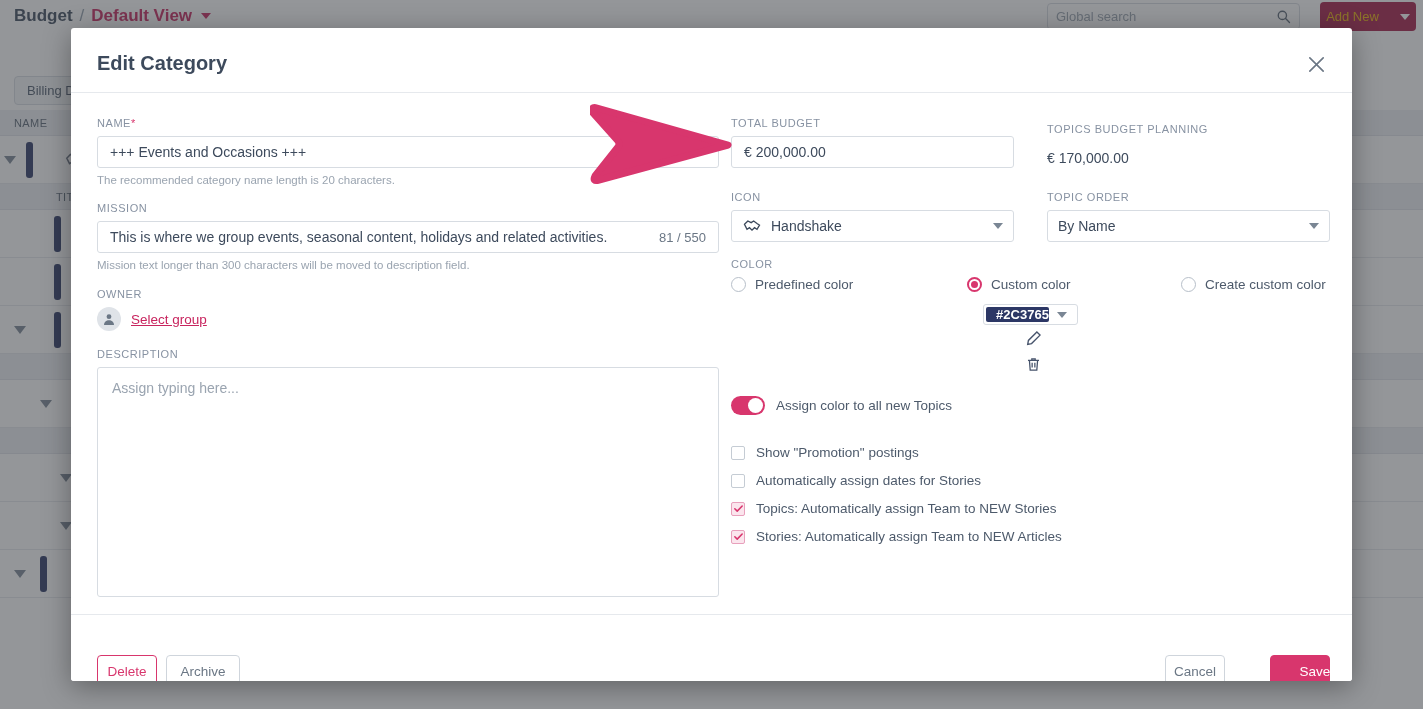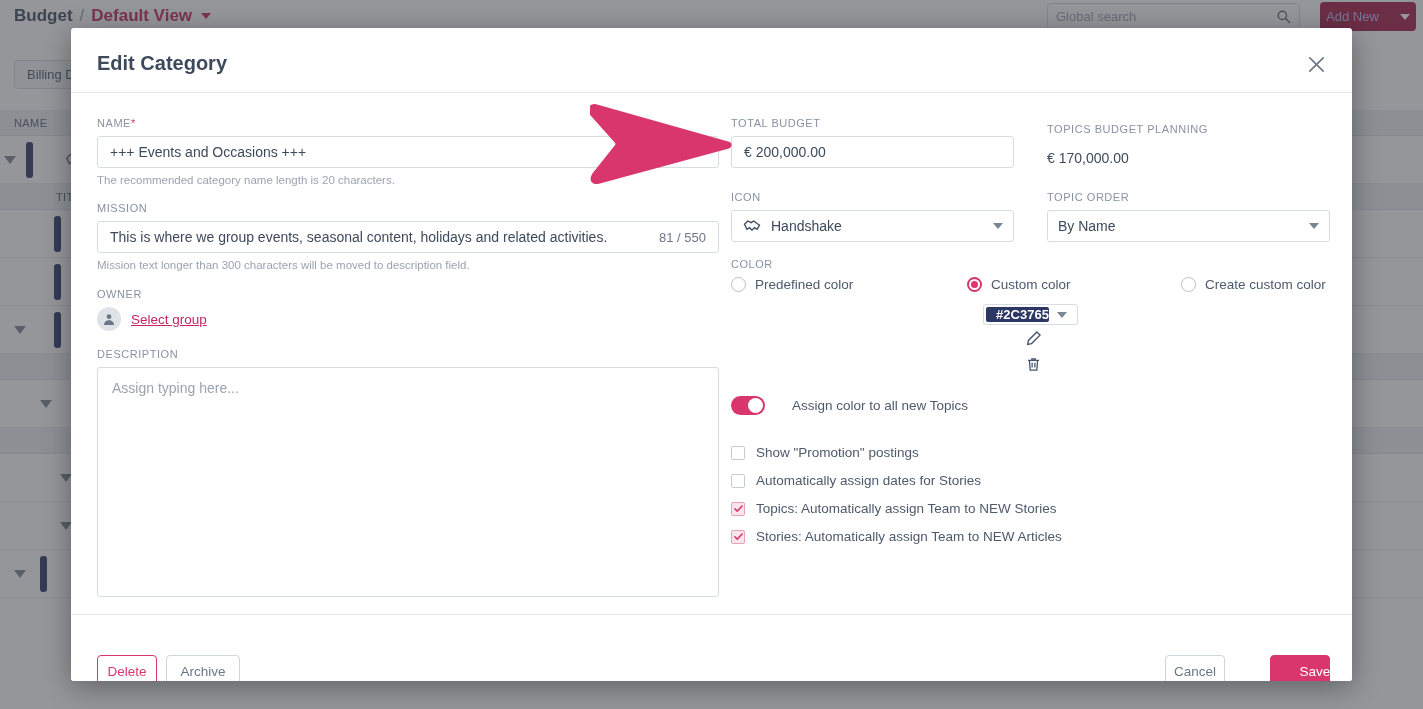"Add New" .add-new-btn { color: #c4b5fd -> #eab308 }
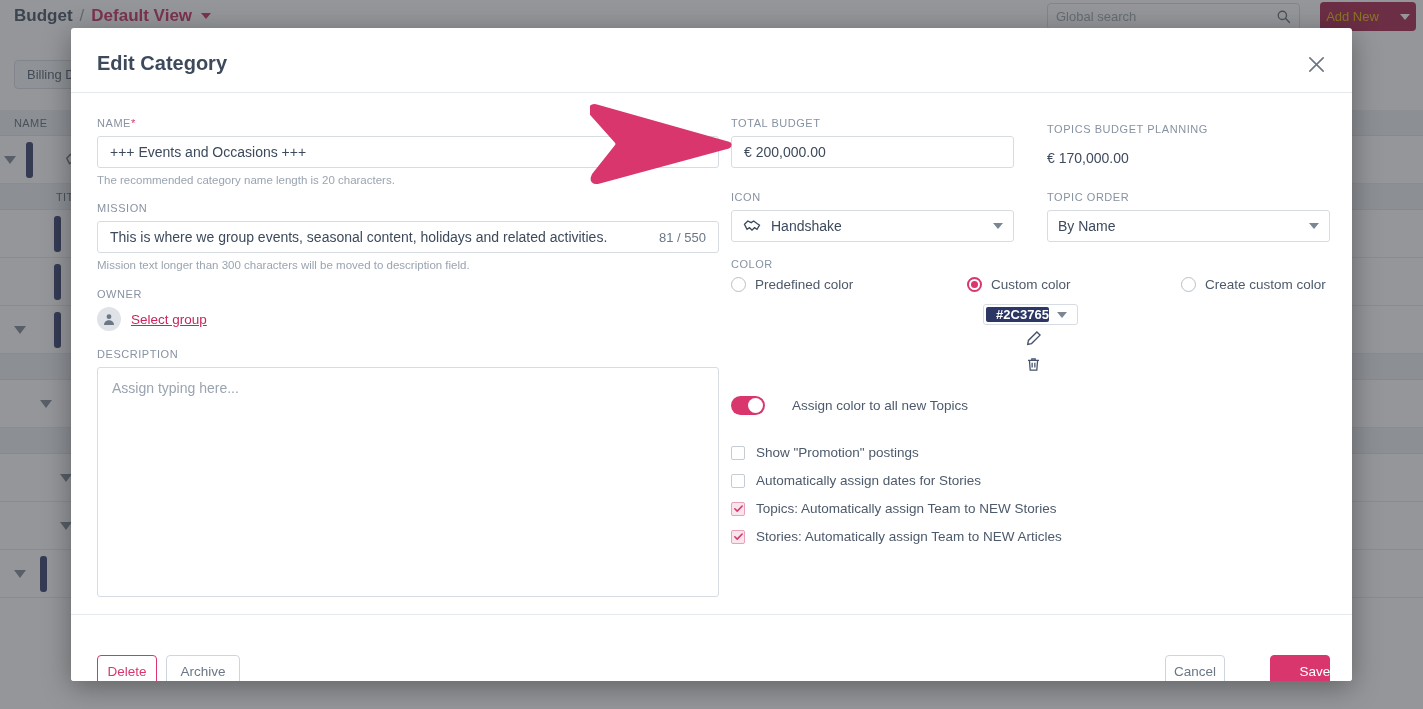"Billing D" .filter-chip { top: 2px -> 18px }
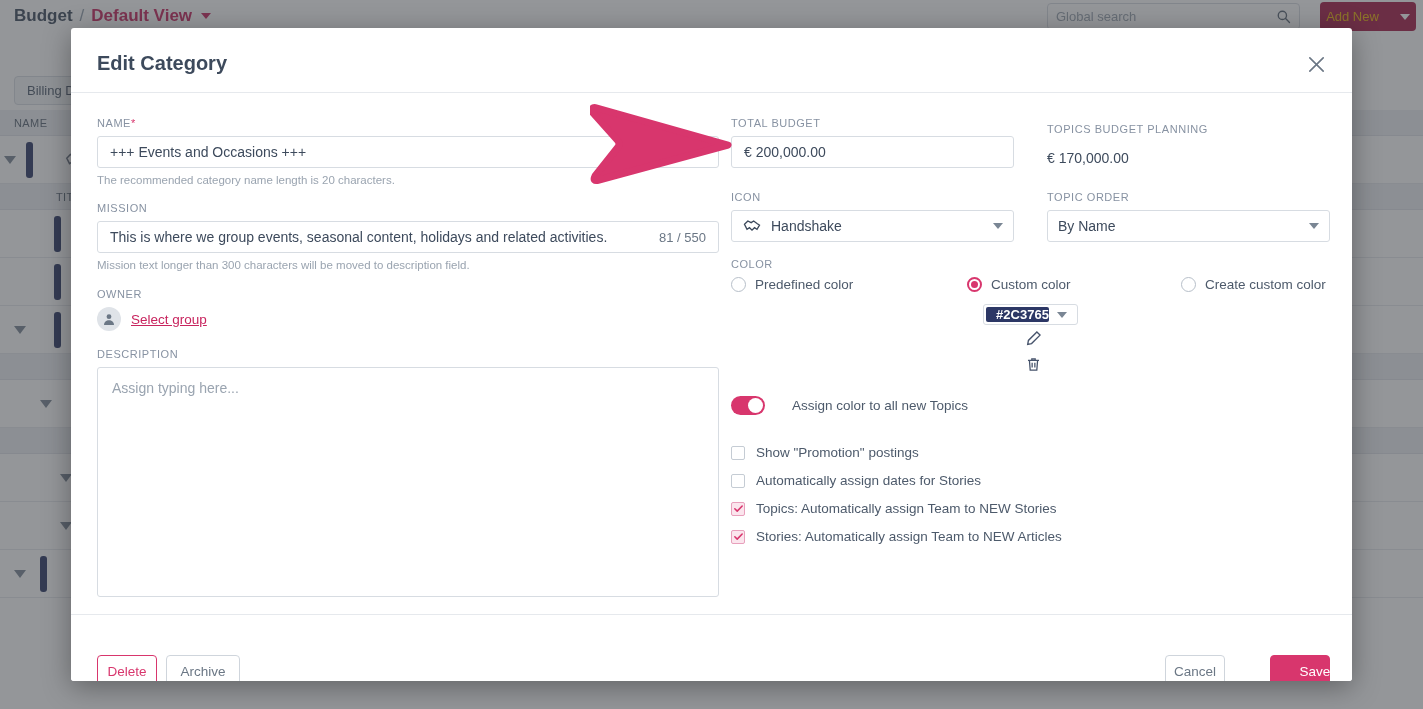"Assign color to all new" .toggle-row { gap: 27px -> 11px }
